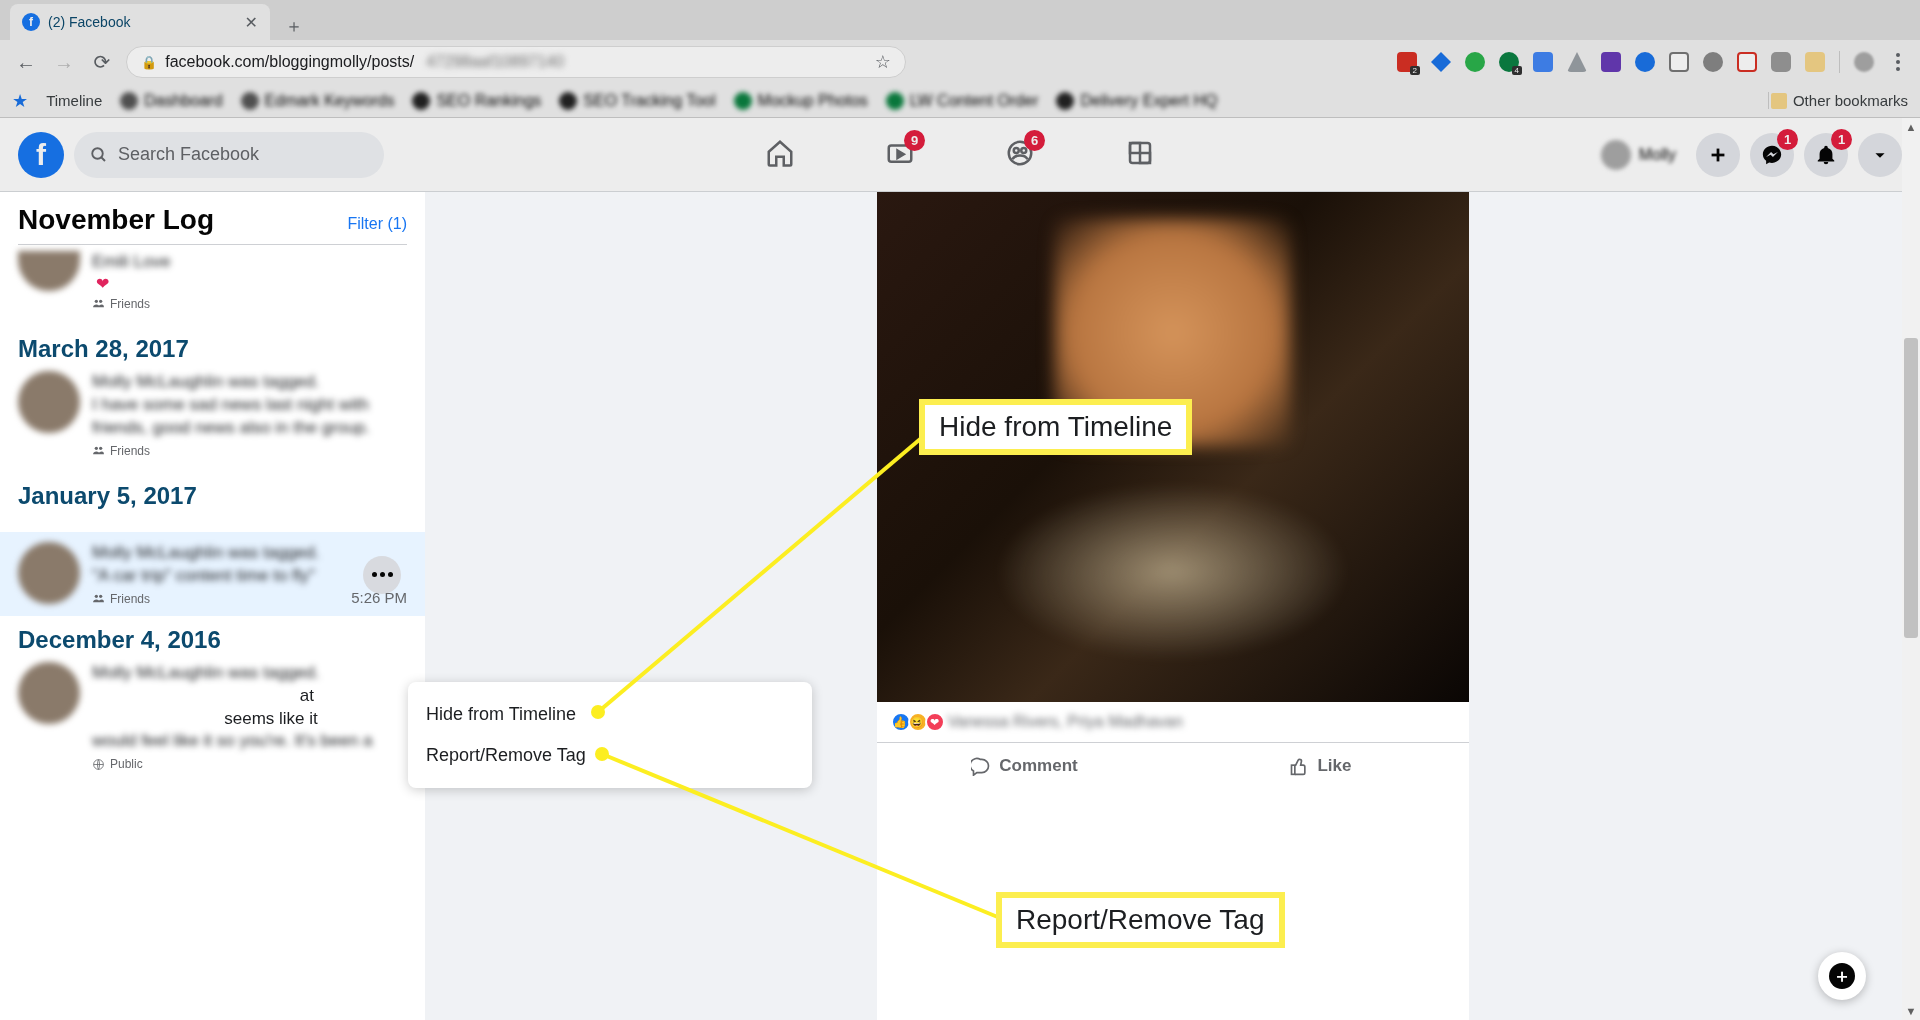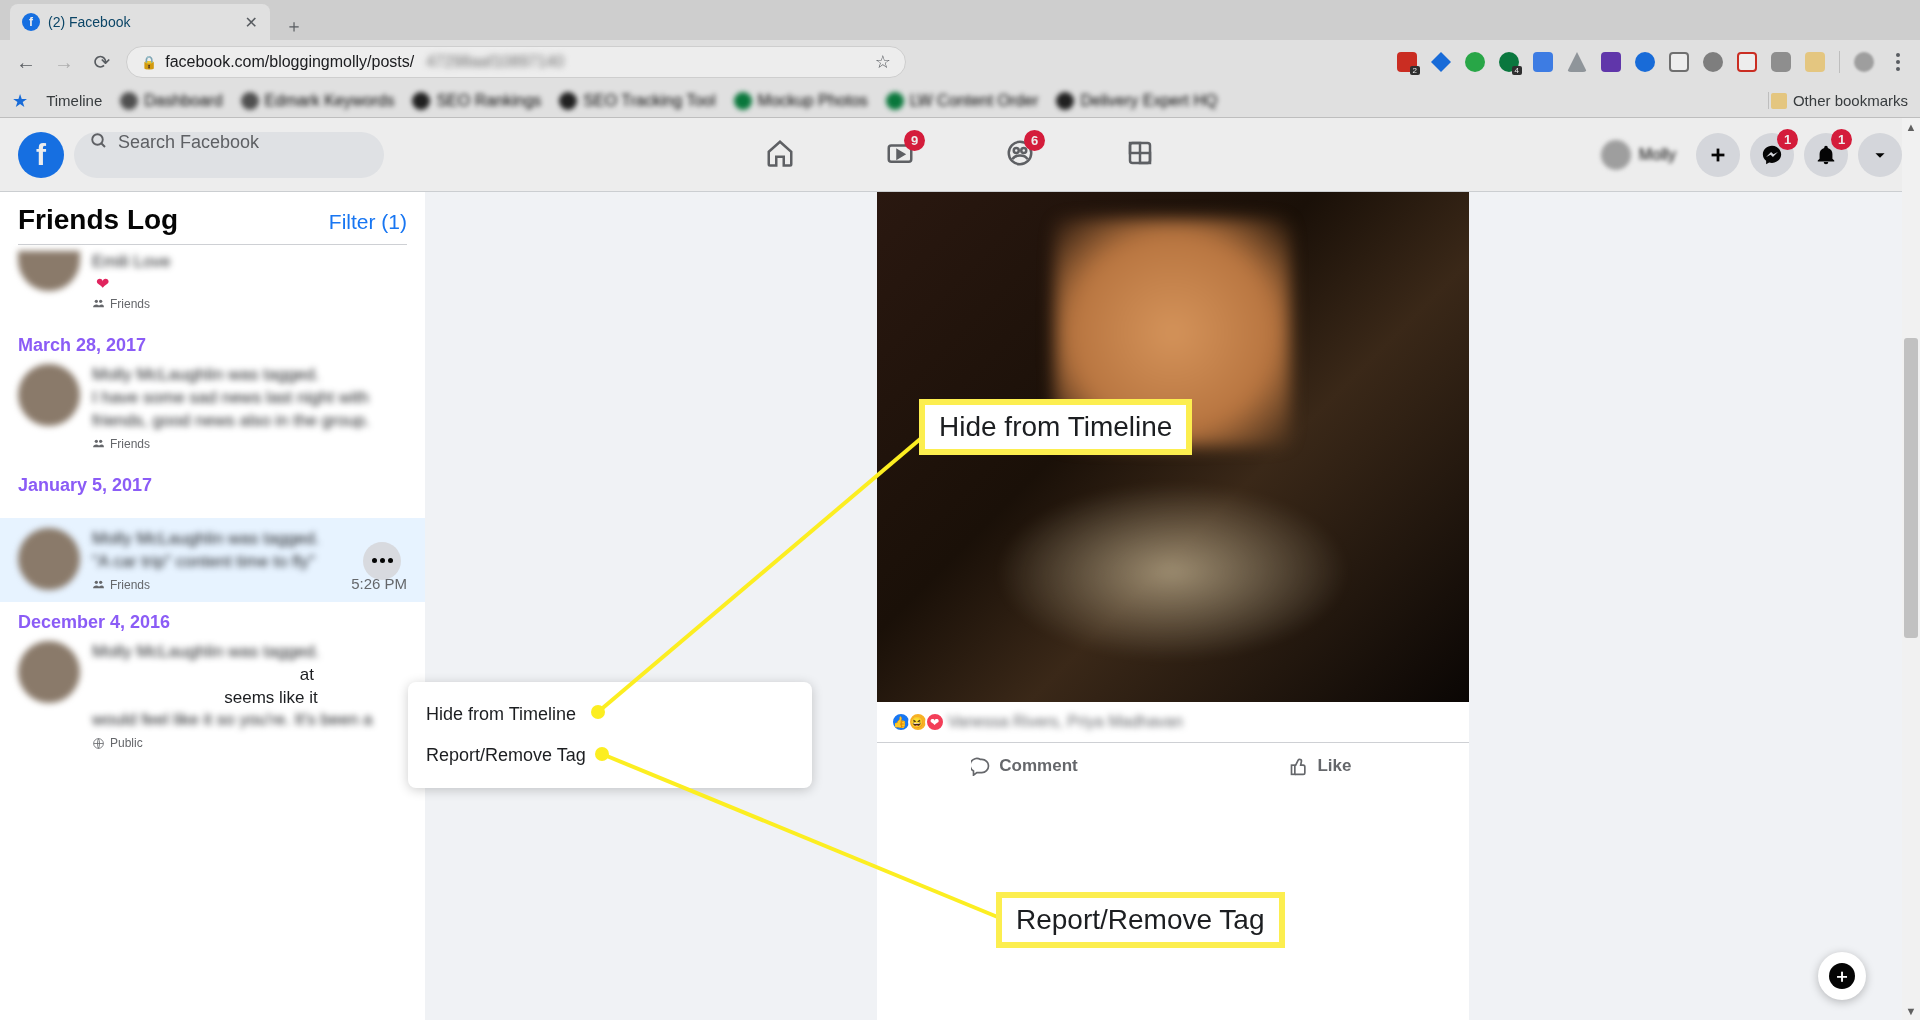"Search Facebook" .fb-search { align-items: flex-start -> center }
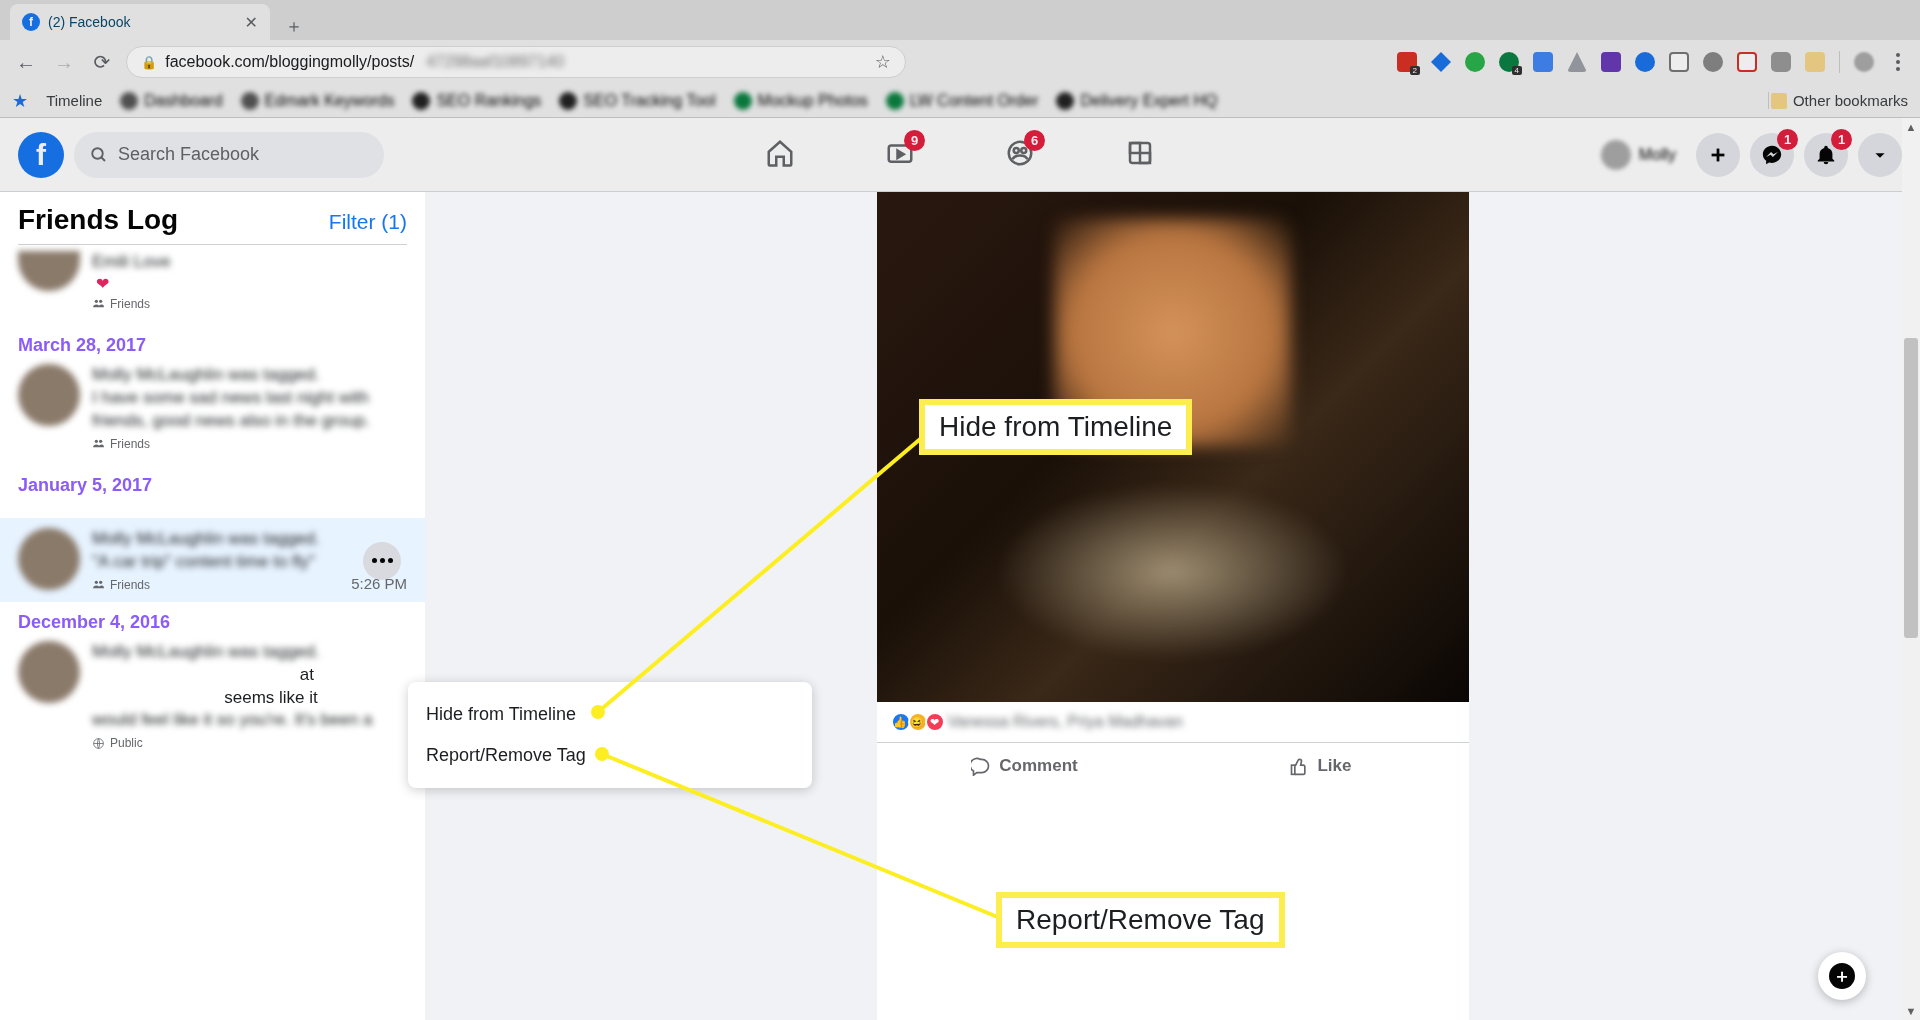"Friends Log" span.side-title { text: Friends -> November }
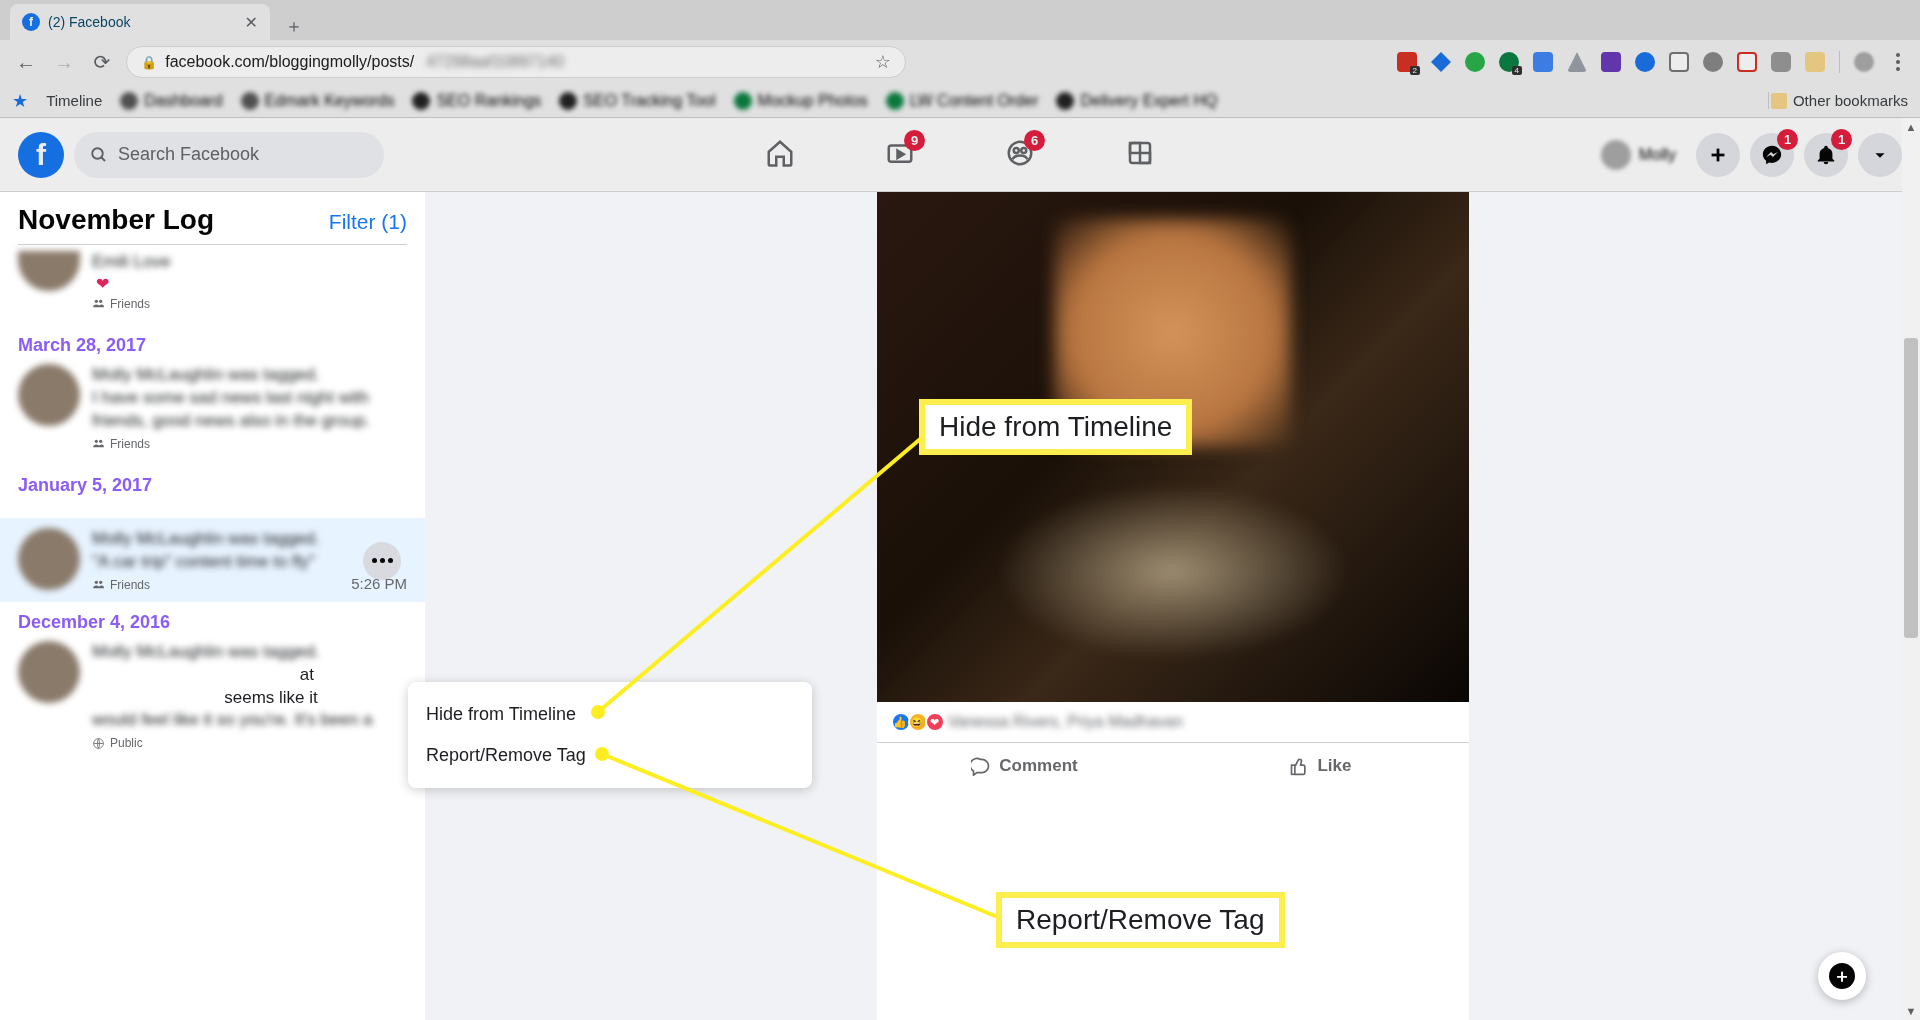"Filter (1)" .filter-link { font-size: 21px -> 16px }
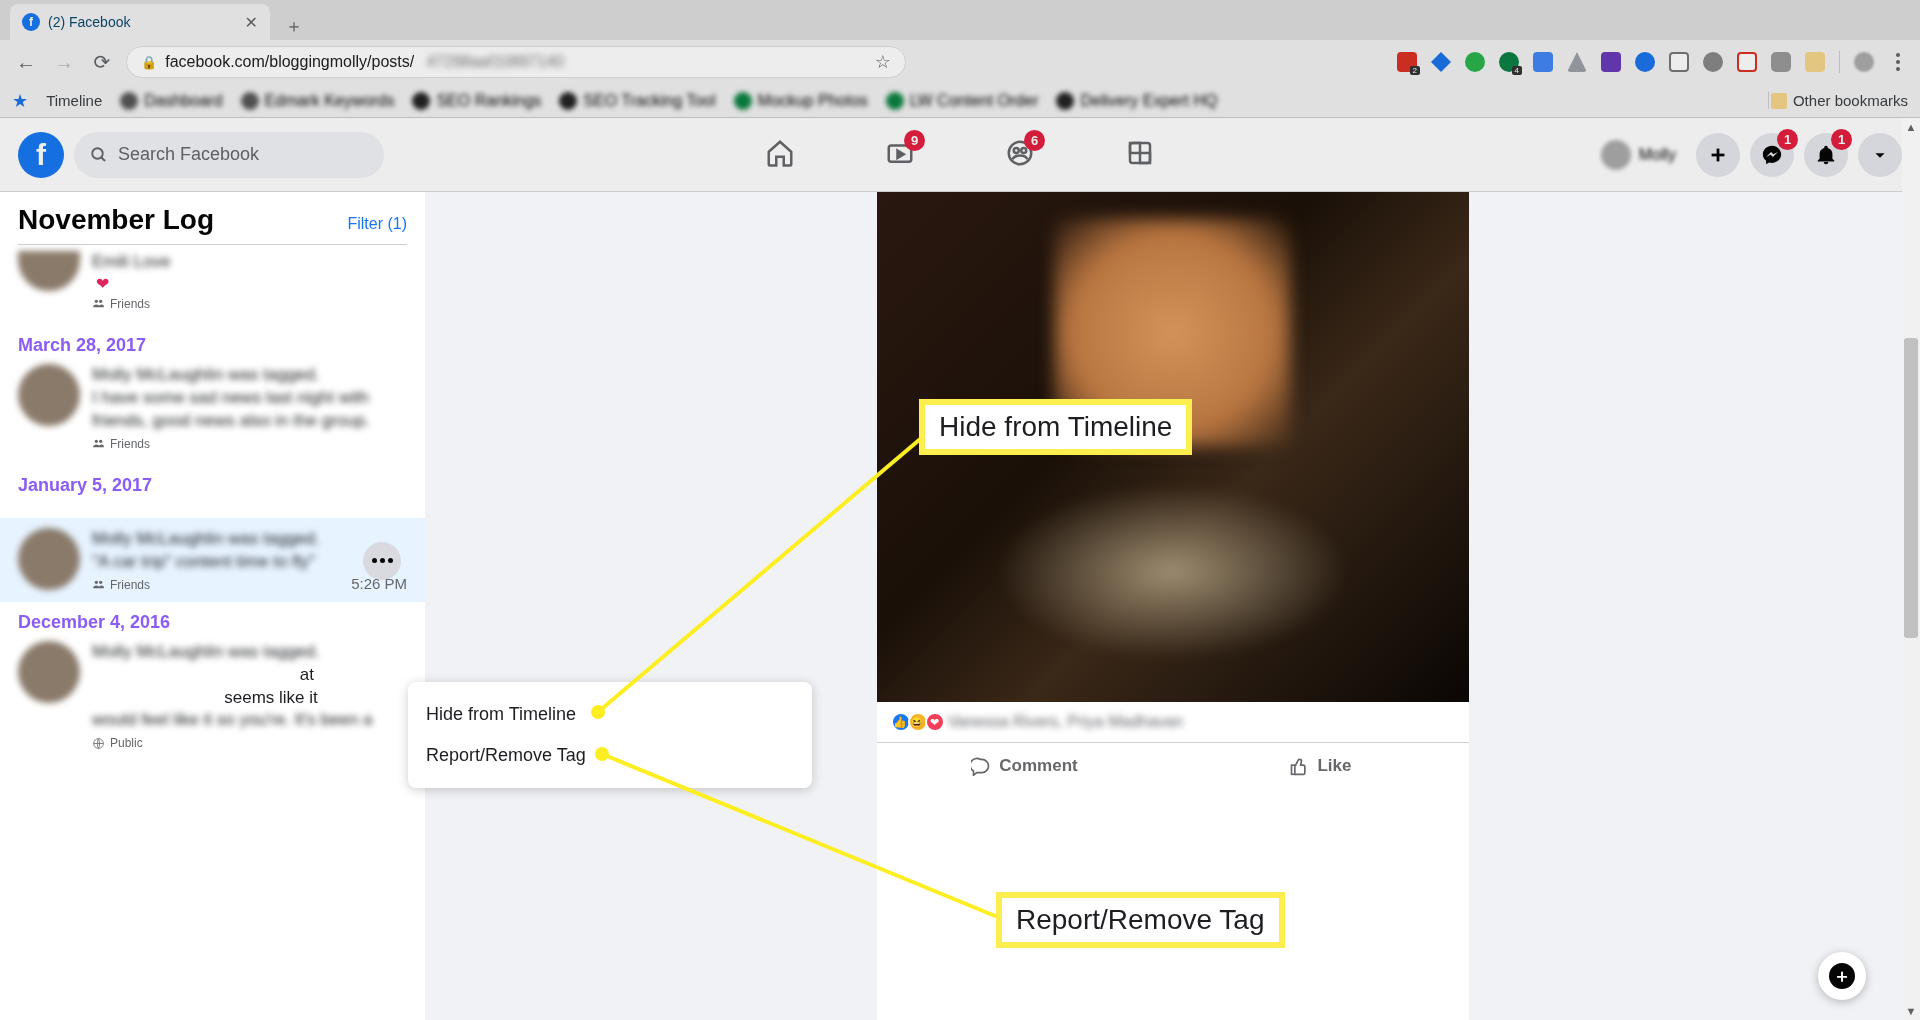"March 28, 2017" .date-hdr { color: #8b5cf6 -> #0c4a6e; font-size: 18px -> 24px }
